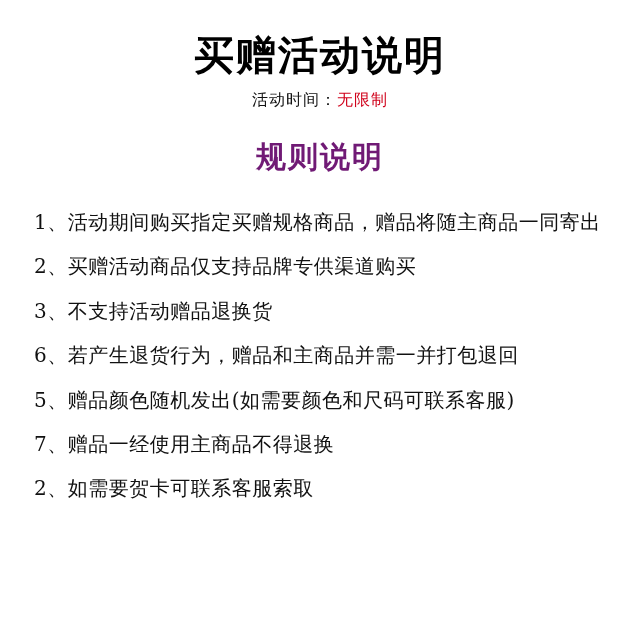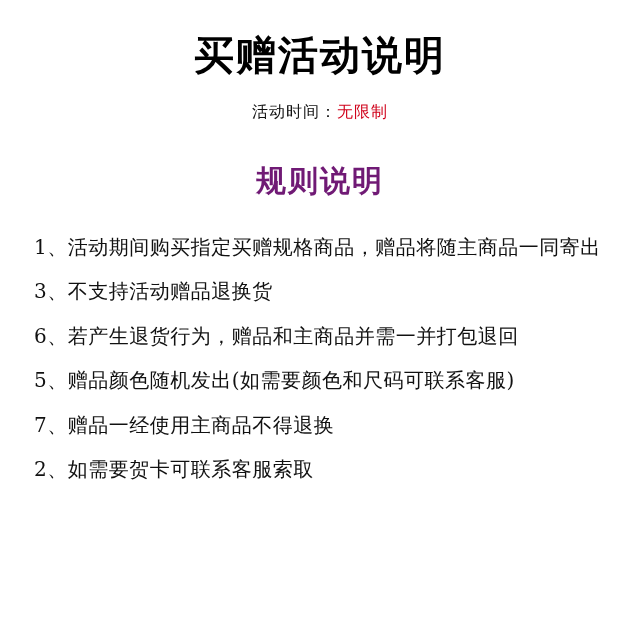"买赠活动说明" .page { gap: 12px -> none }
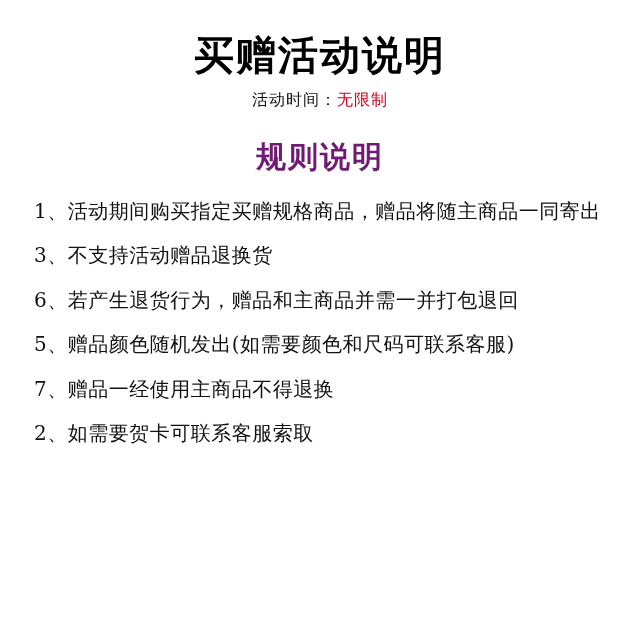"1、活动期间购买指定买赠规格商品，赠品将随主商品一同寄出" .rules { margin-top: 17px -> 28px }
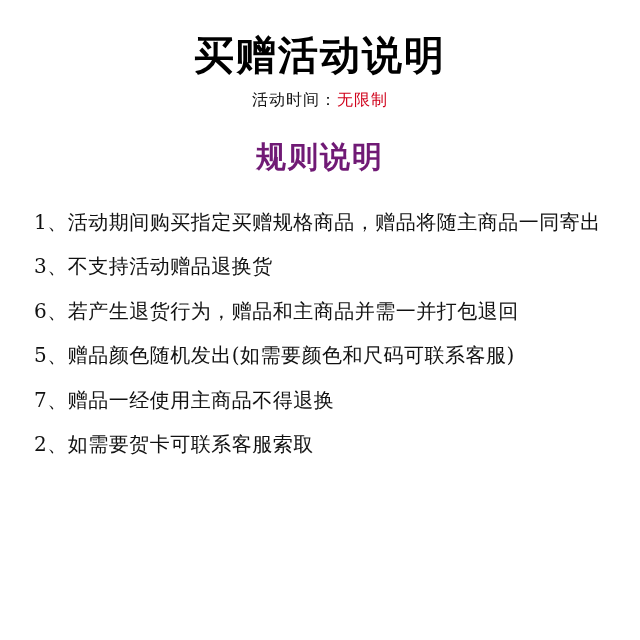"2、买赠活动商品仅支持品牌专供渠道购买" div.rule { html: none -> <div>2、买赠活动商品仅支持品牌专供渠道购买</div> }
